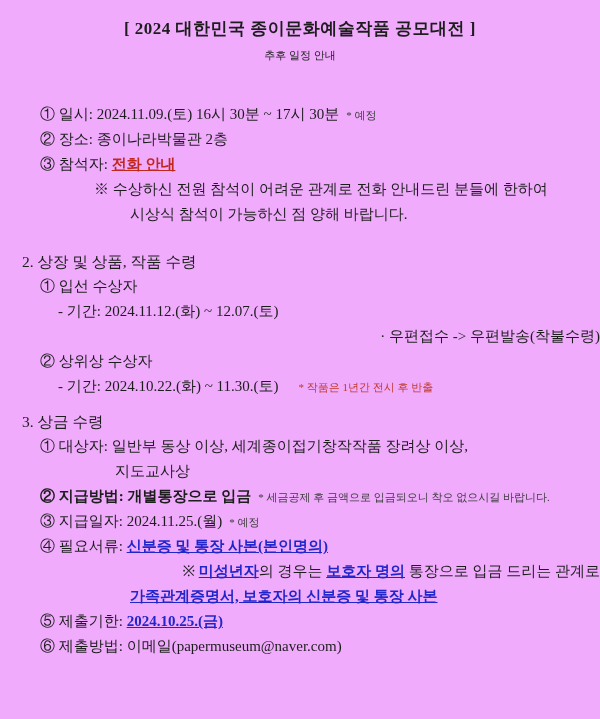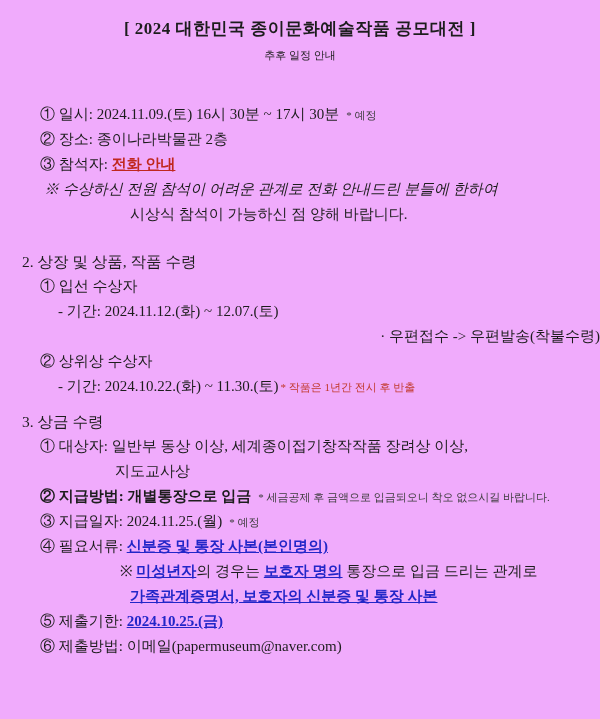"※ 수상하신 전원 참석이 어려운" .noteA { font-style: italic -> none; padding-left: 44px -> 94px }
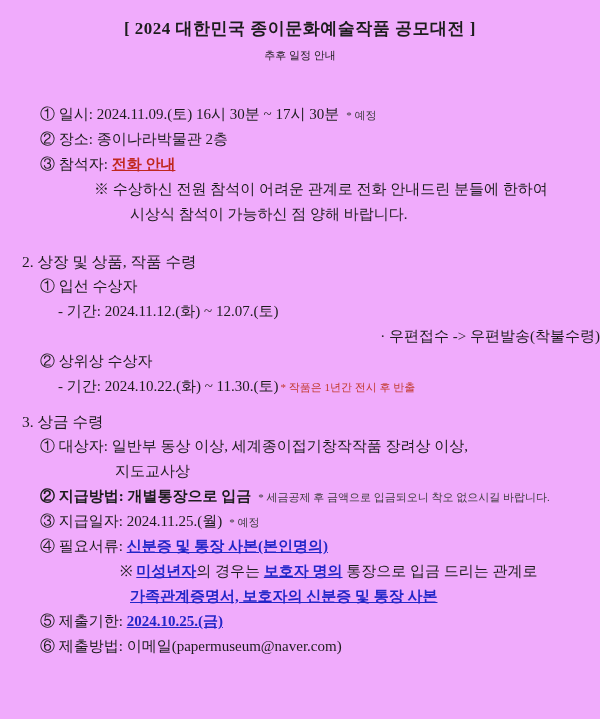"* 작품은 1년간 전시 후" .small-red { margin-left: 2px -> 20px }
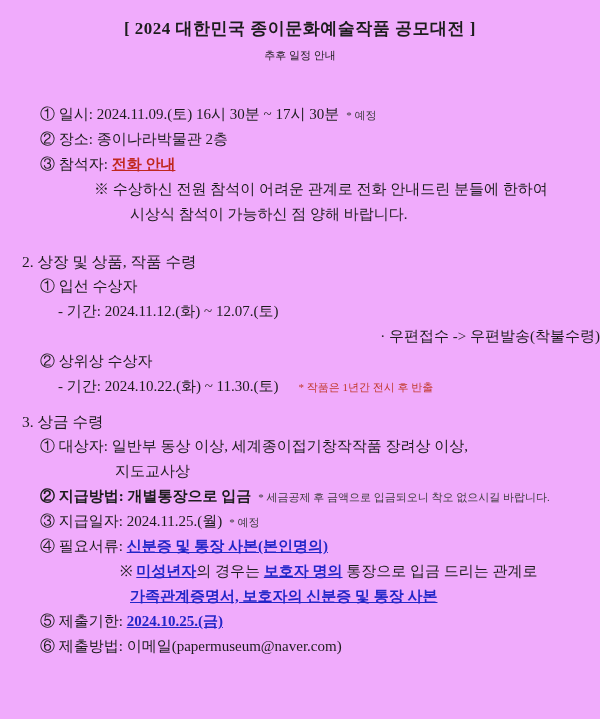"※ 미성년자의 경우는 보호자 명의" .minorA { text-align: none -> right }
